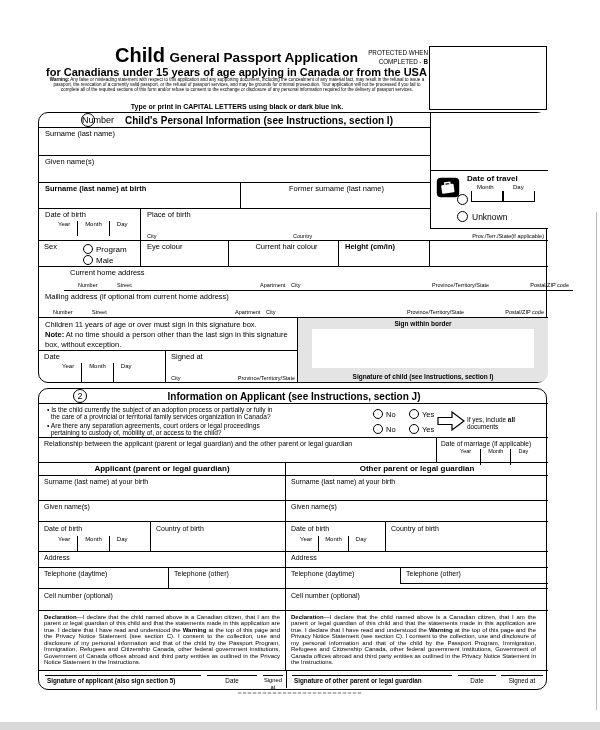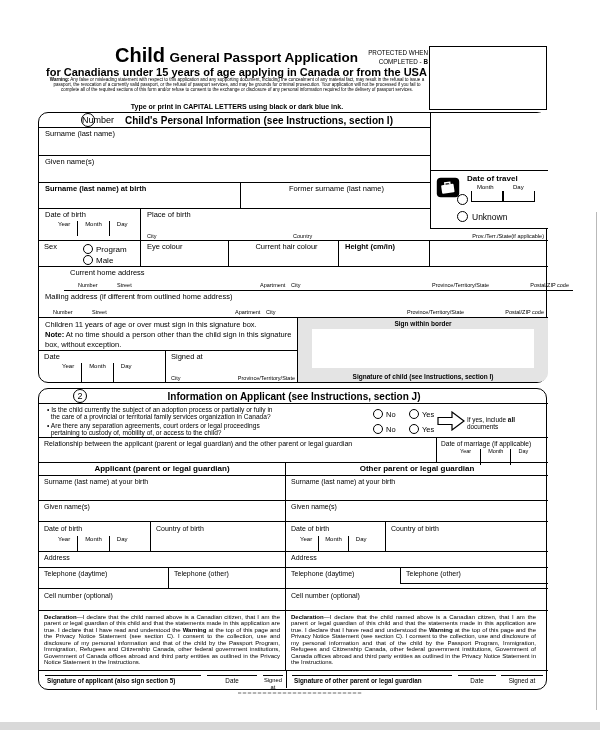"Mailing address (if different from" div.lbl { text: different from outlined -> optional from current }
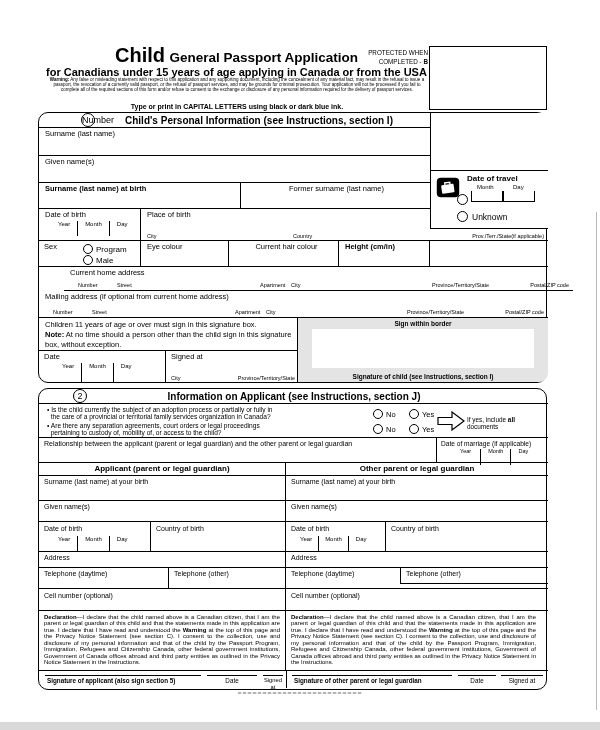"At no time should a" span { text: child -> last }
